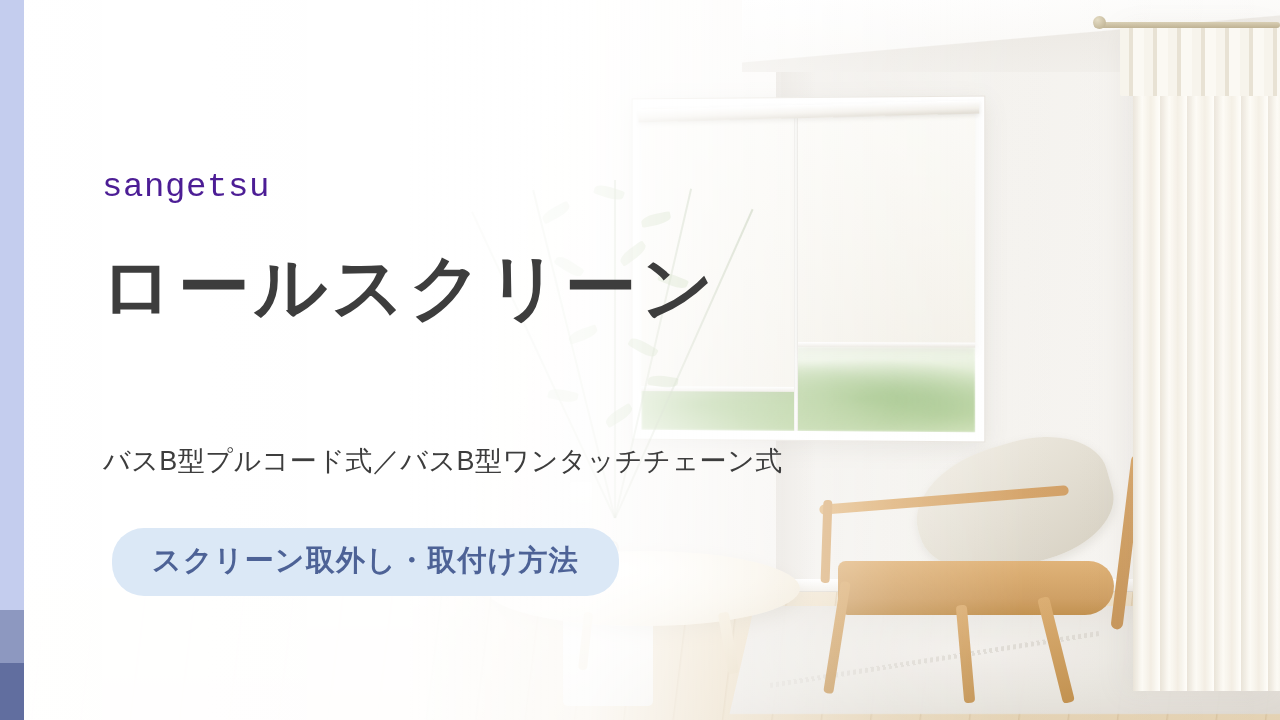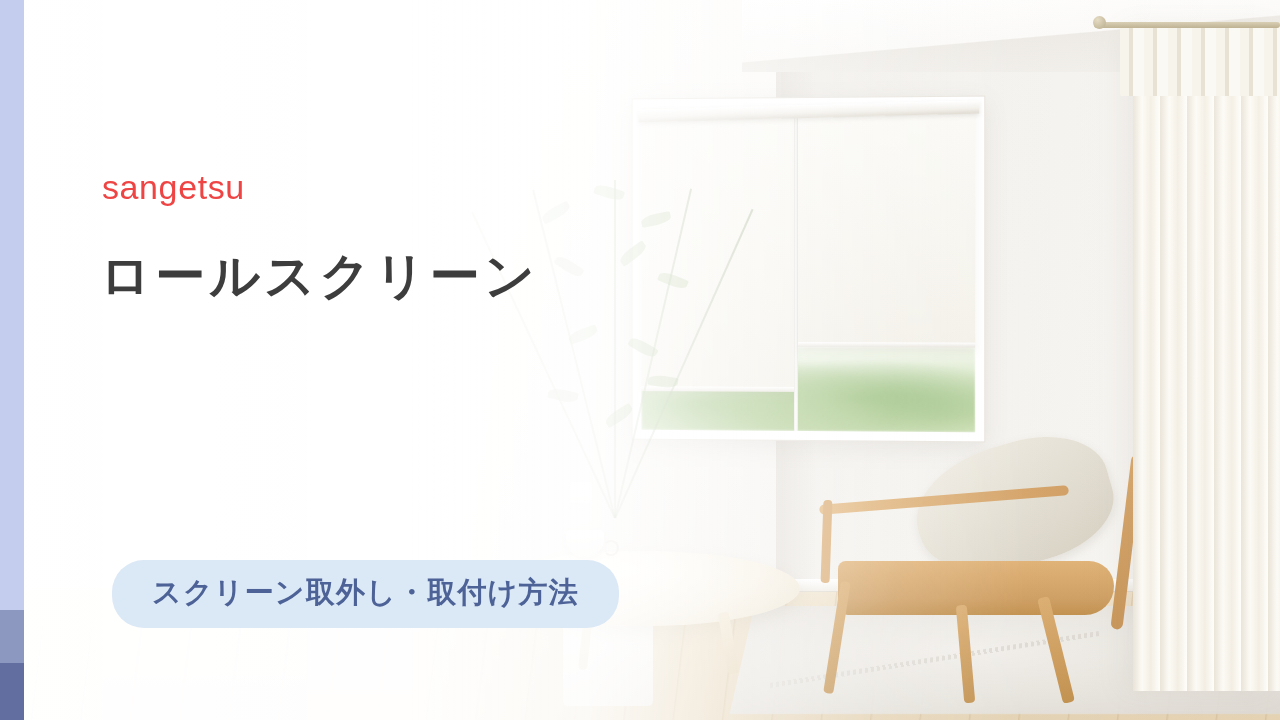"sangetsu" .brand { color: #ef4444 -> #4c1d95; font-family: Liberation Sans, sans-serif -> Liberation Mono, monospace }
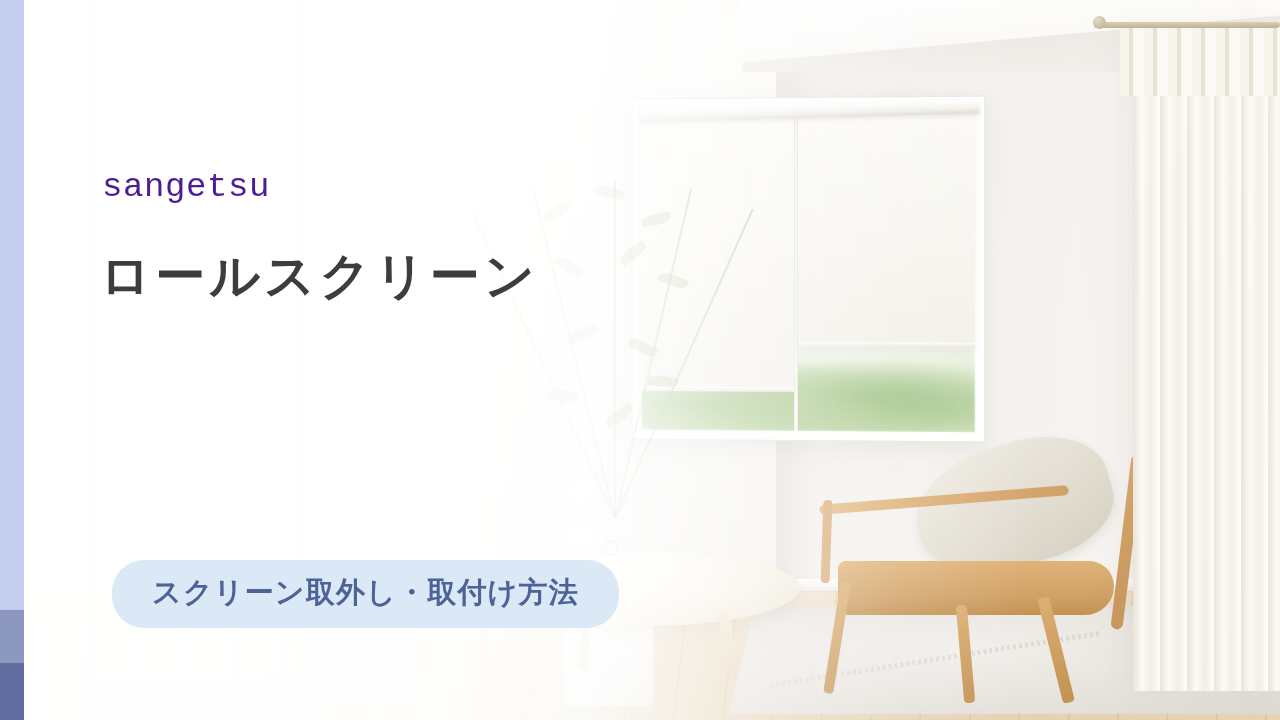"ロールスクリーン" .headline { font-size: 50px -> 72px }
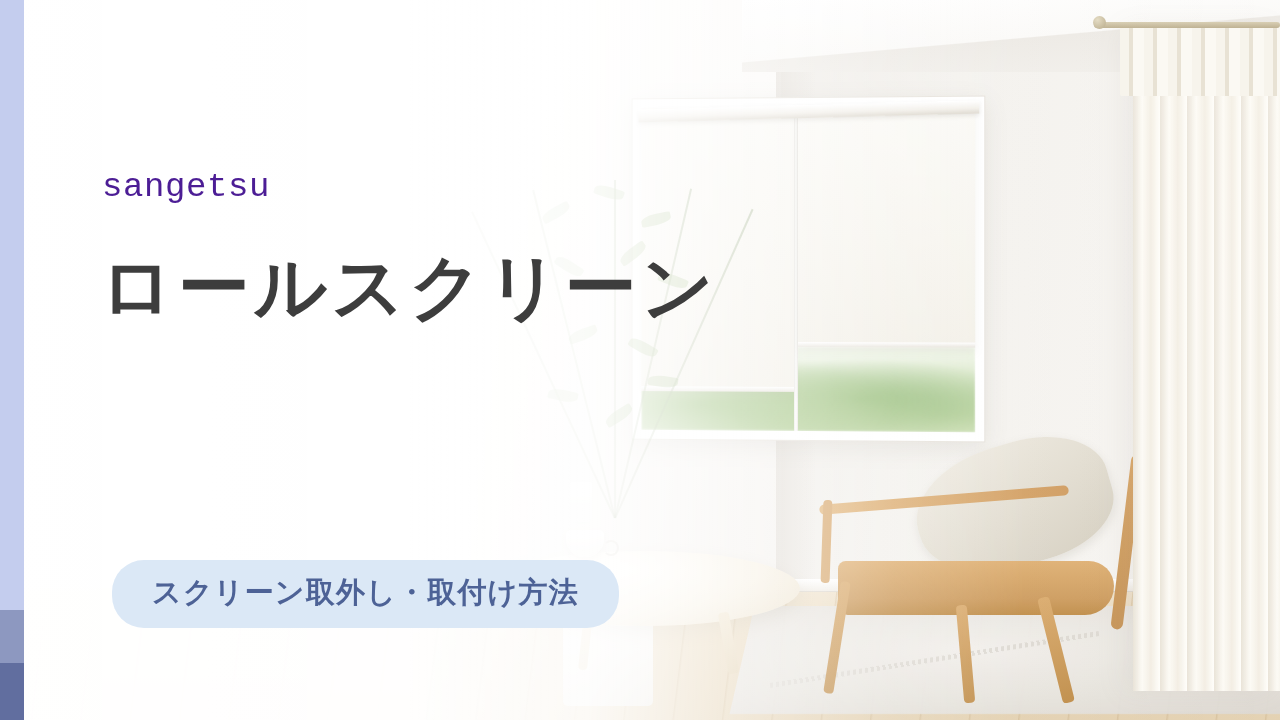"バスB型プルコード式／バスB型ワンタッチチェーン式" div.sub-2 { html: none -> <div>バスB型プルコード式／バスB型ワンタッチチェーン式</div> }
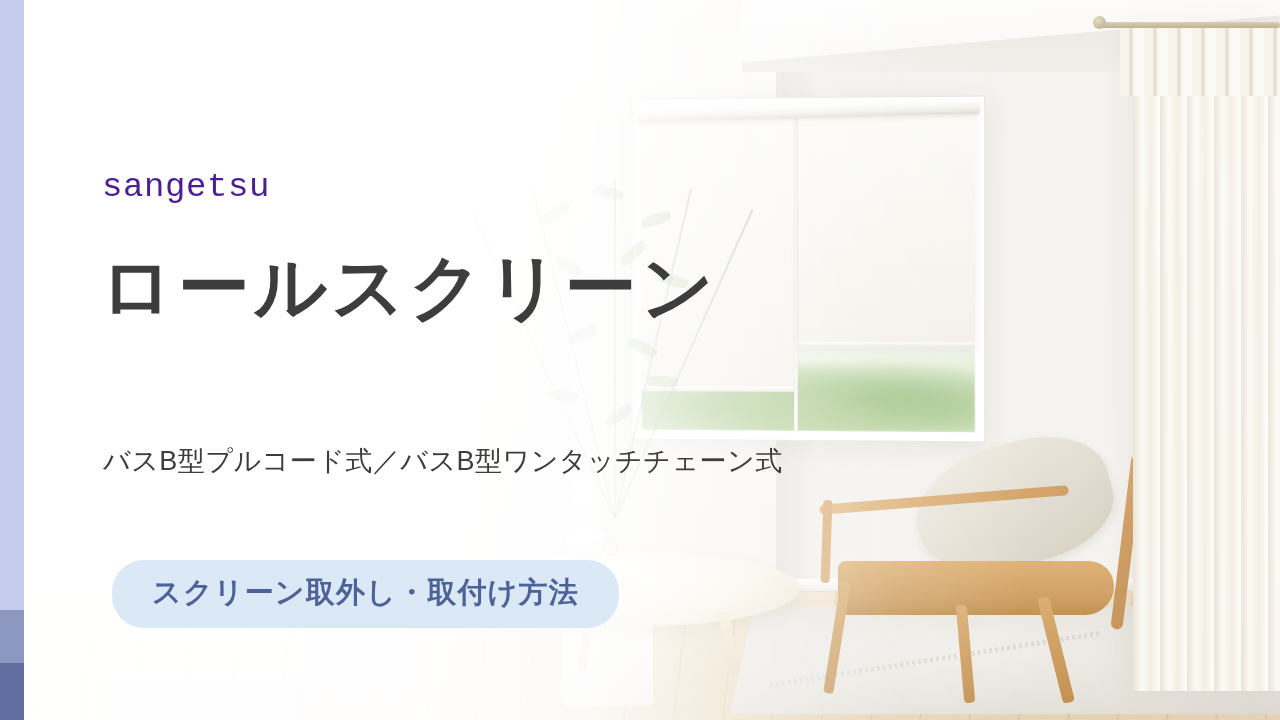"スクリーン取外し・取付け方法" .pill { margin-top: 32px -> none }
